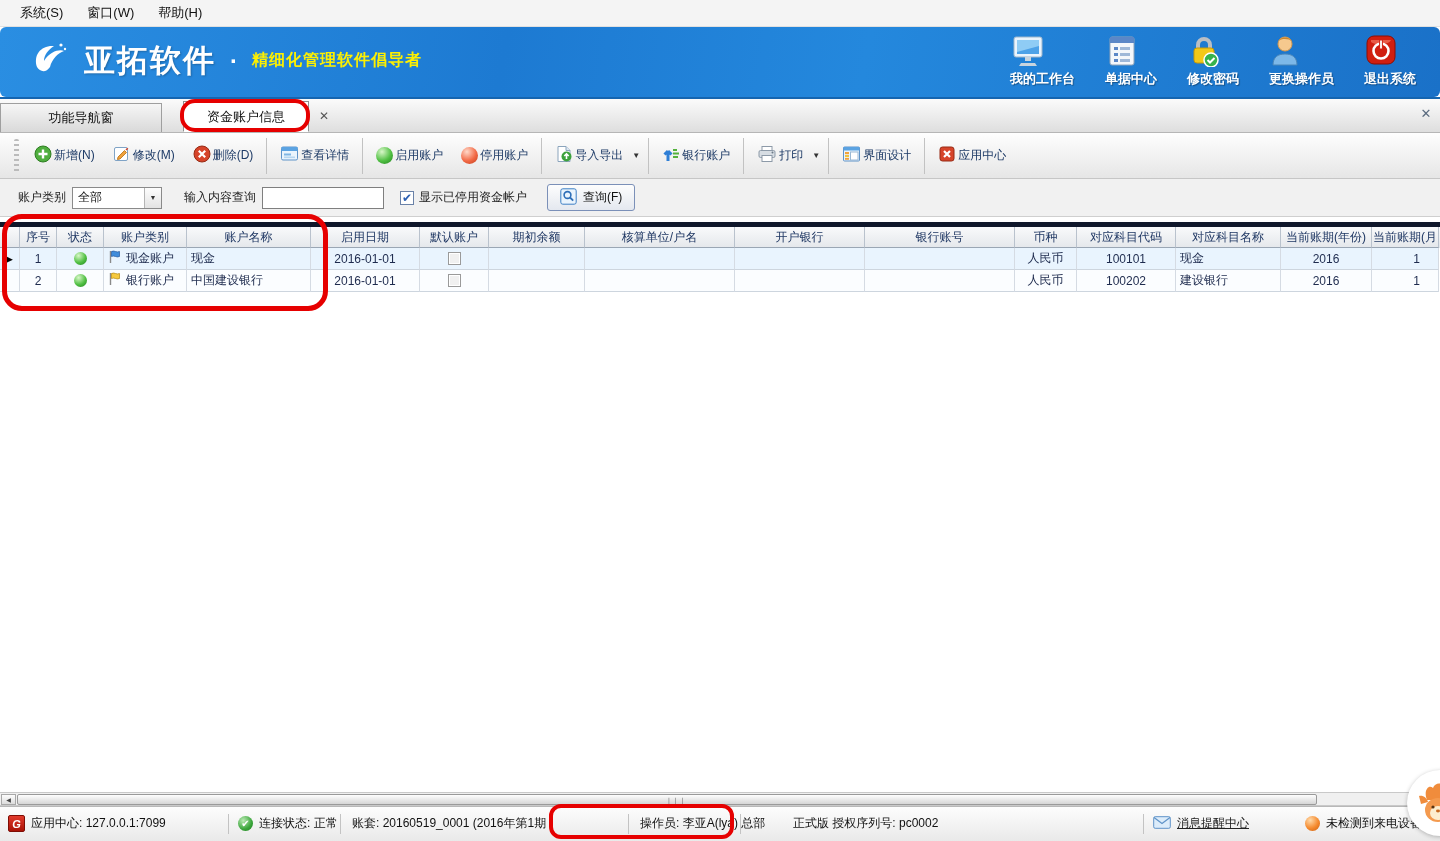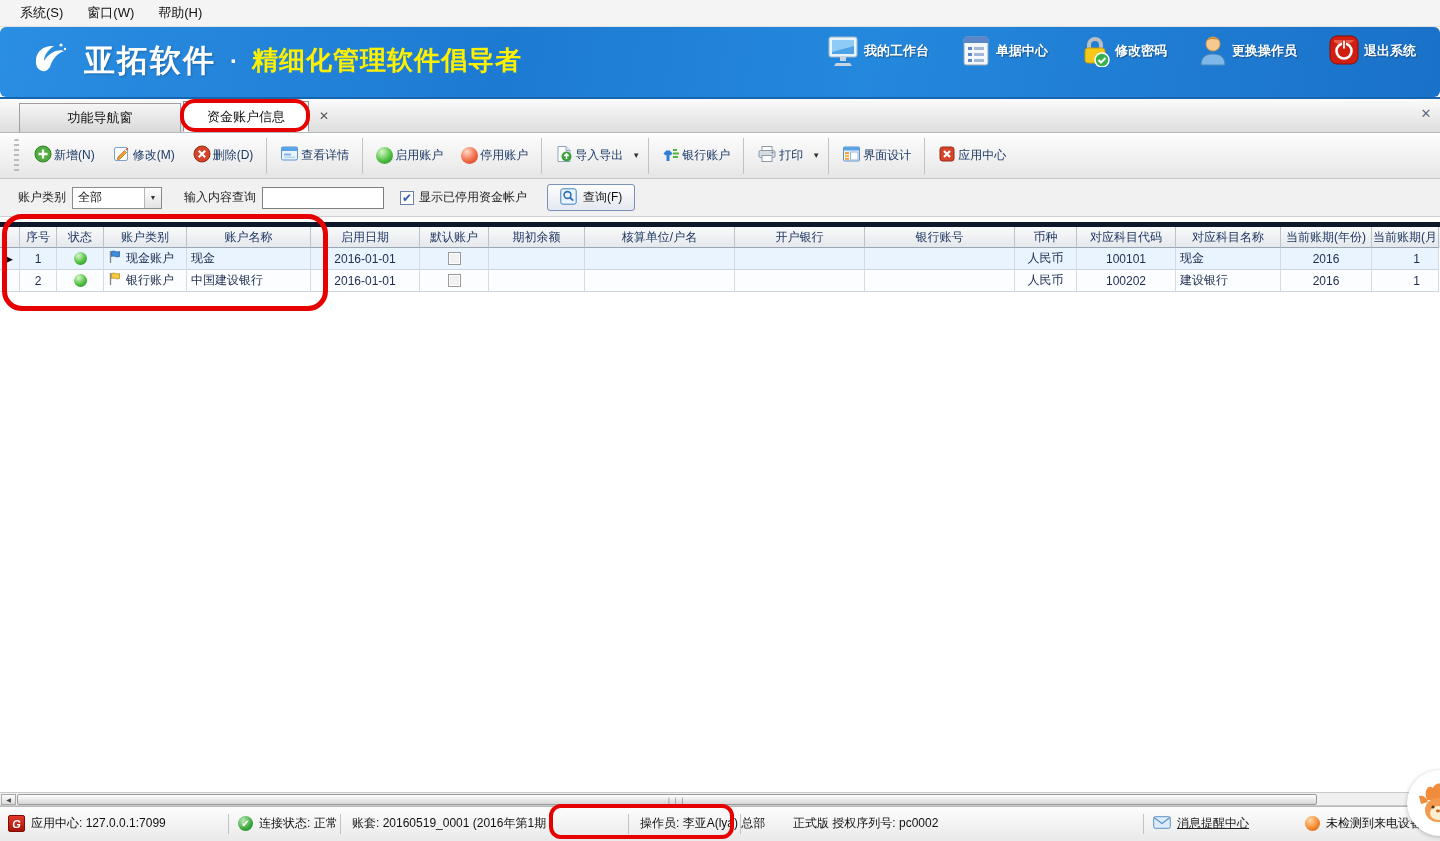"精细化管理软件倡导者" .tagline { font-size: 26px -> 16px }
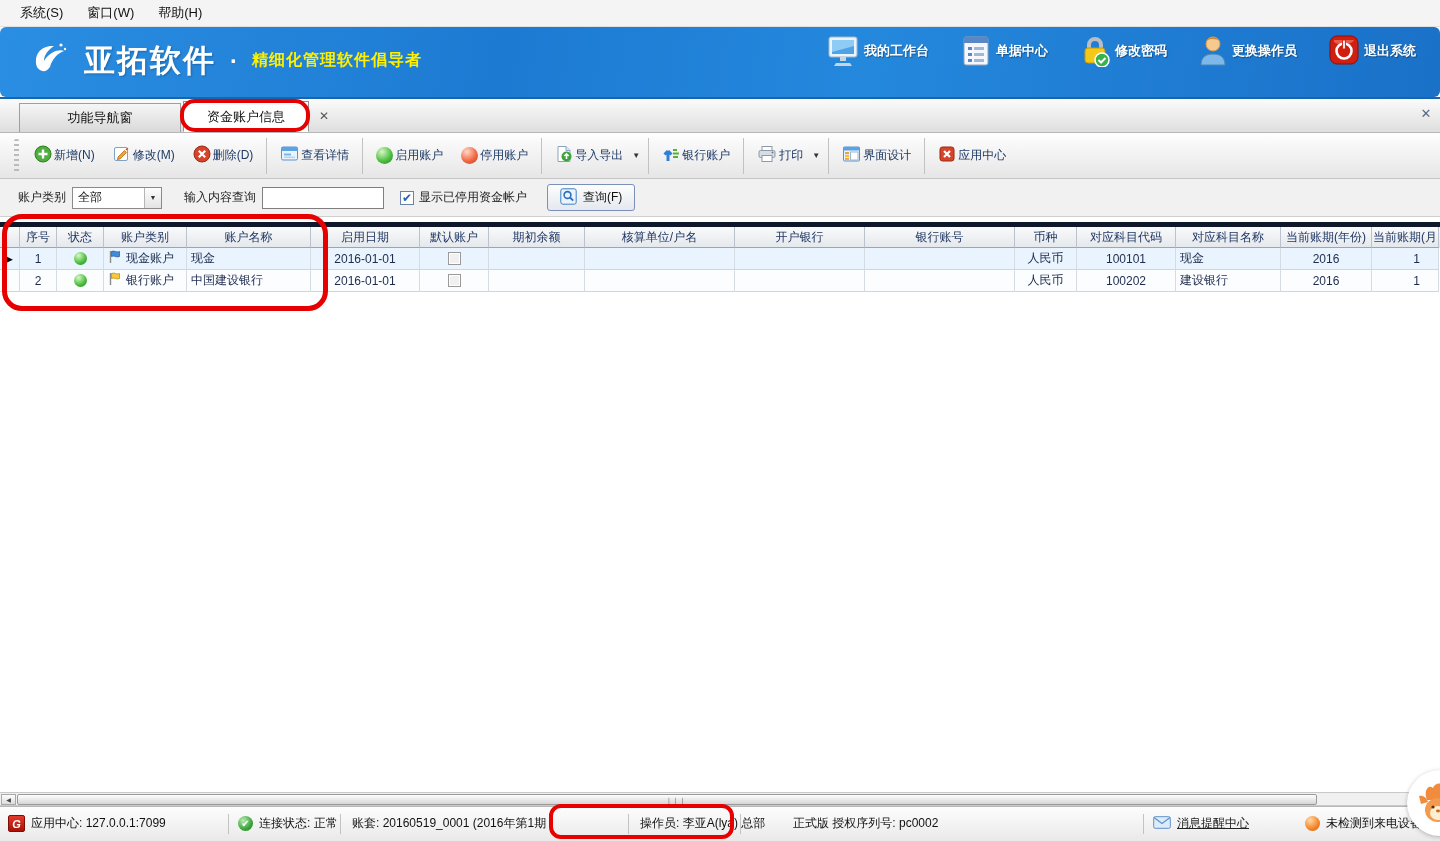"我的工作台" .bact { align-items: center -> none; flex-direction: row -> column }
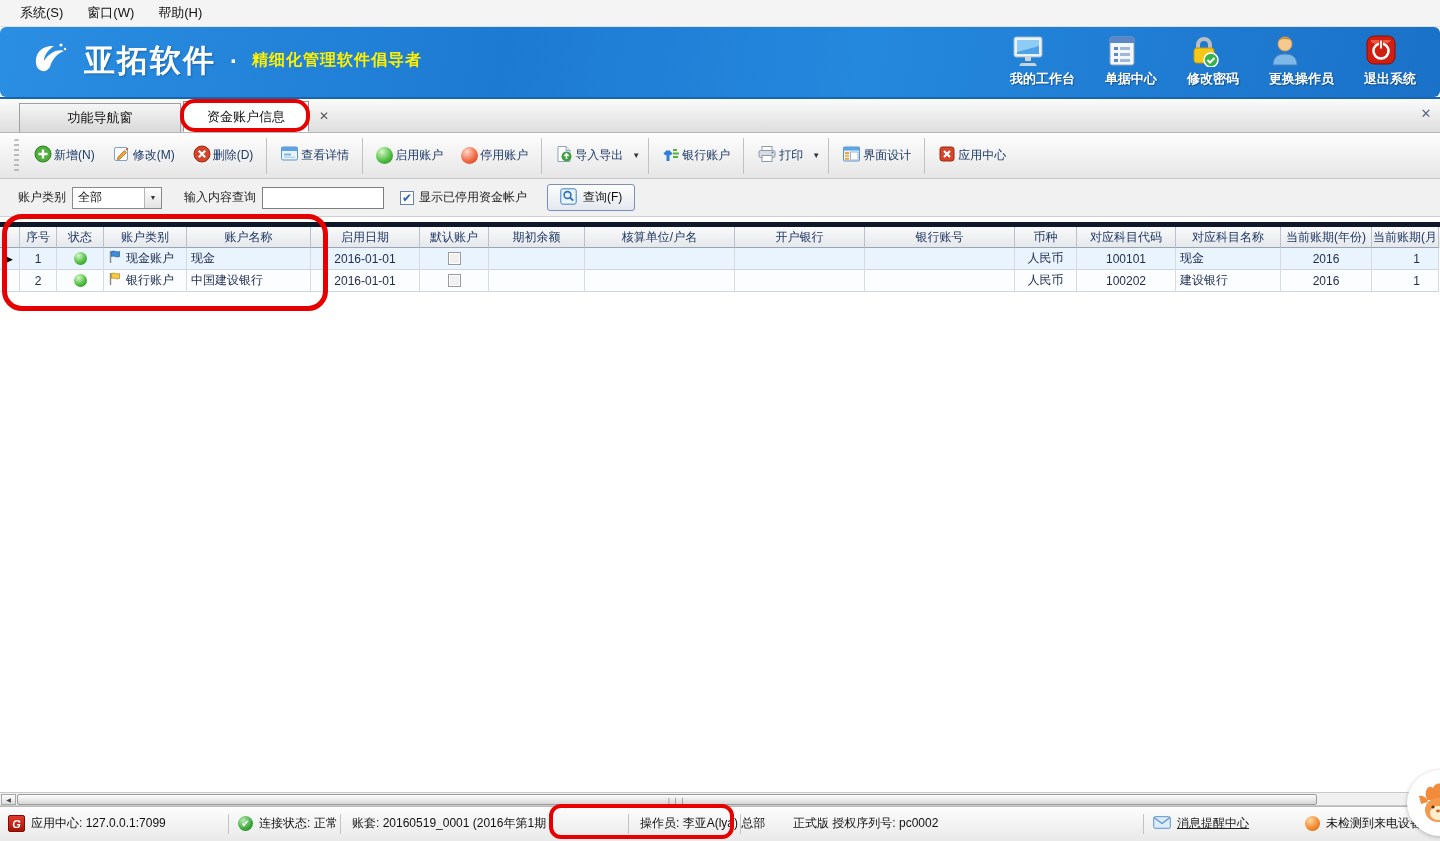"功能导航窗" .tab-inactive { left: 19px -> 0 }
